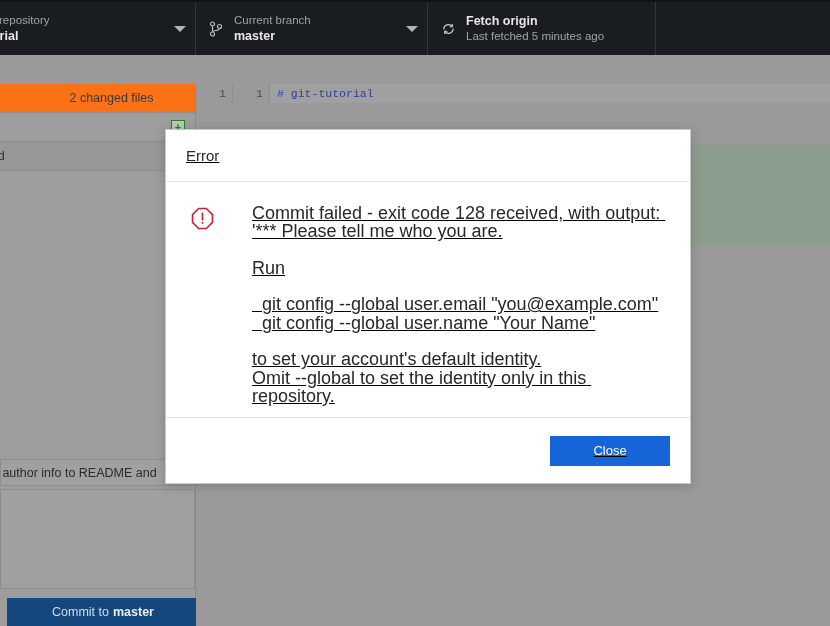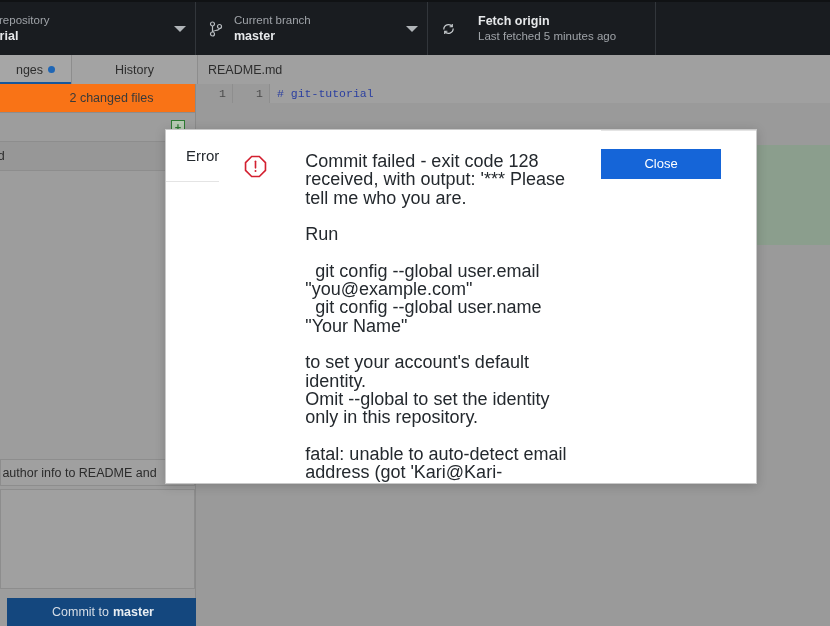"Fetch origin" .tb-fetch { gap: 12px -> none }
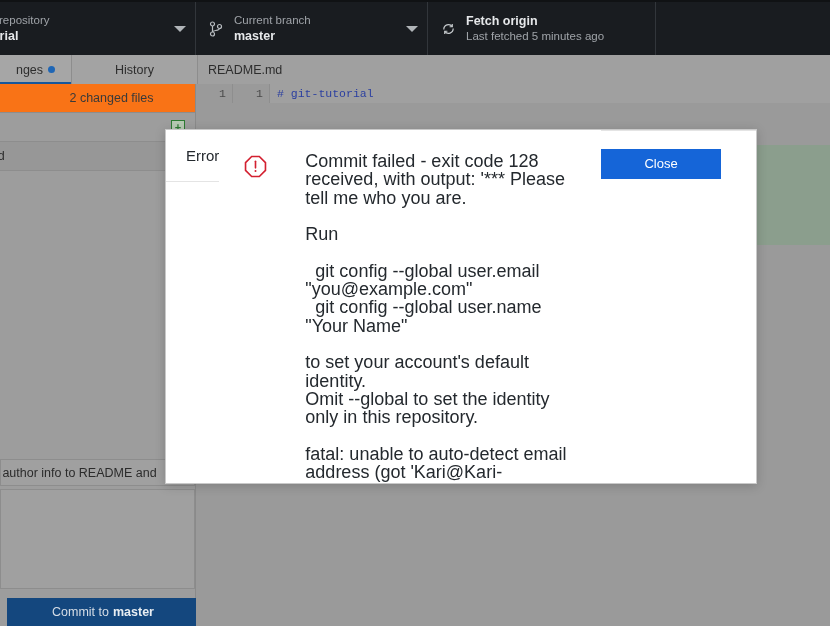"nges" div.tabstrip { html: <div> <div> <span>nges</span> <span></span> </div> <div> <span>History</span> </div> <div> <span>README.md</span> </div> </div> -> none }
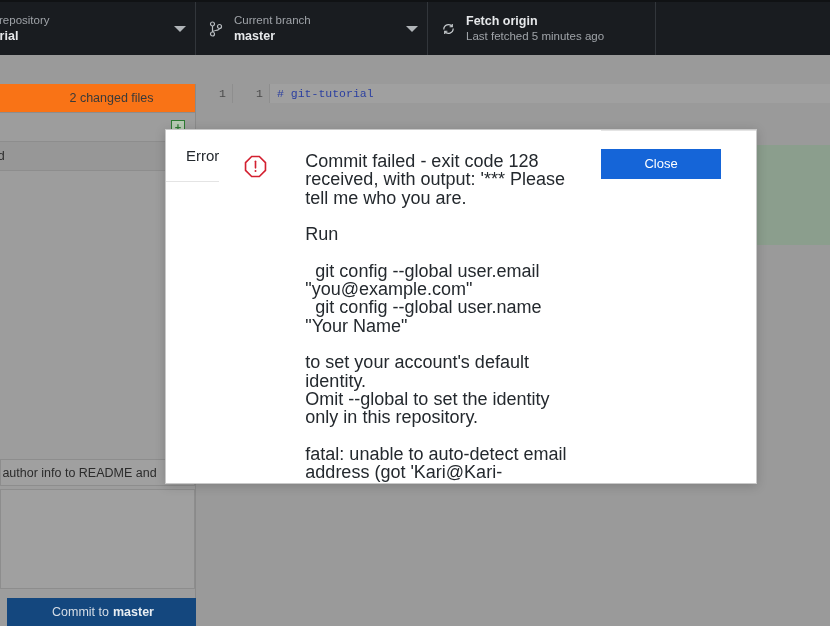"Error" .dialog { flex-direction: row -> column; text-decoration: none -> underline; width: 592px -> 526px }
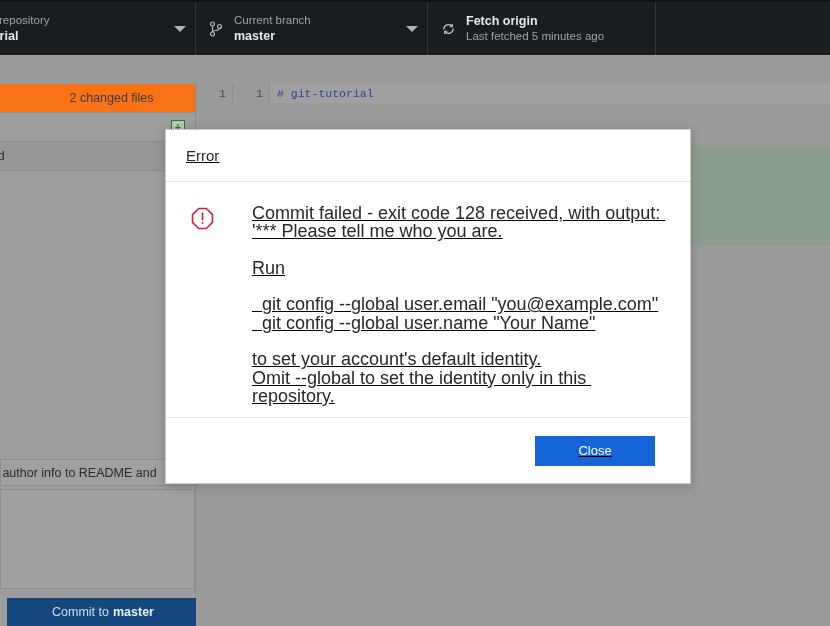"Close" .dlg-footer { padding-right: 35px -> 20px }
